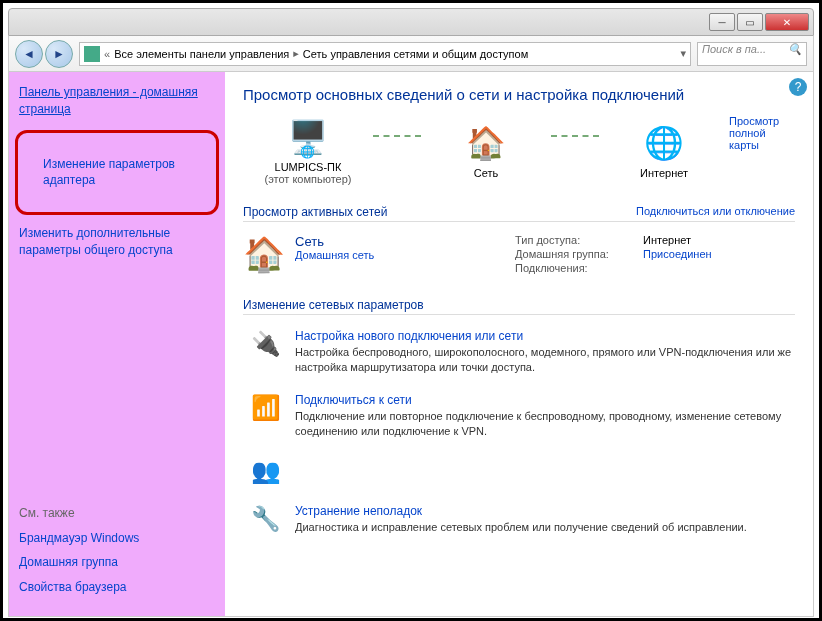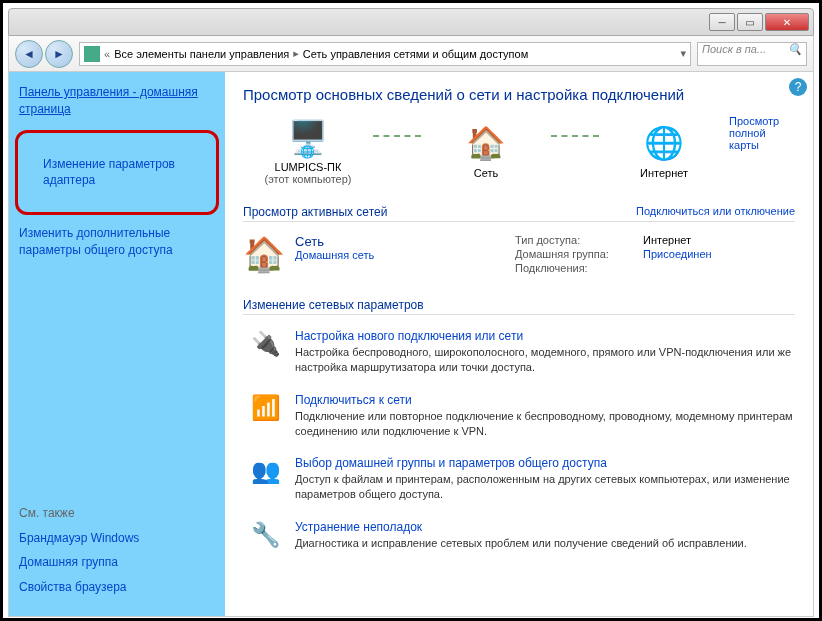"Панель управления - домашняя страница" .sidebar { background: #7dd3fc -> #f0abfc }
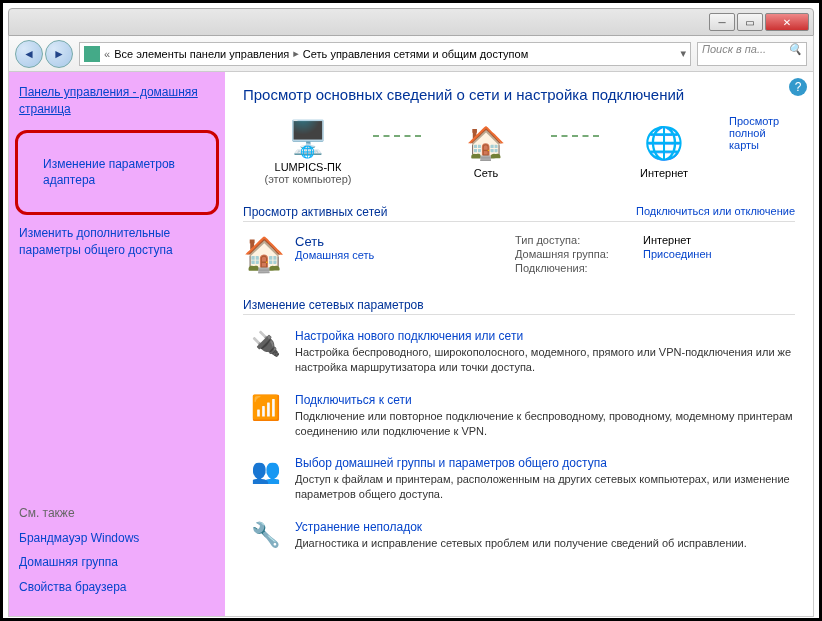"Подключение или повторное подключение к" div.td { text: модемному принтерам -> изменение сетевому }
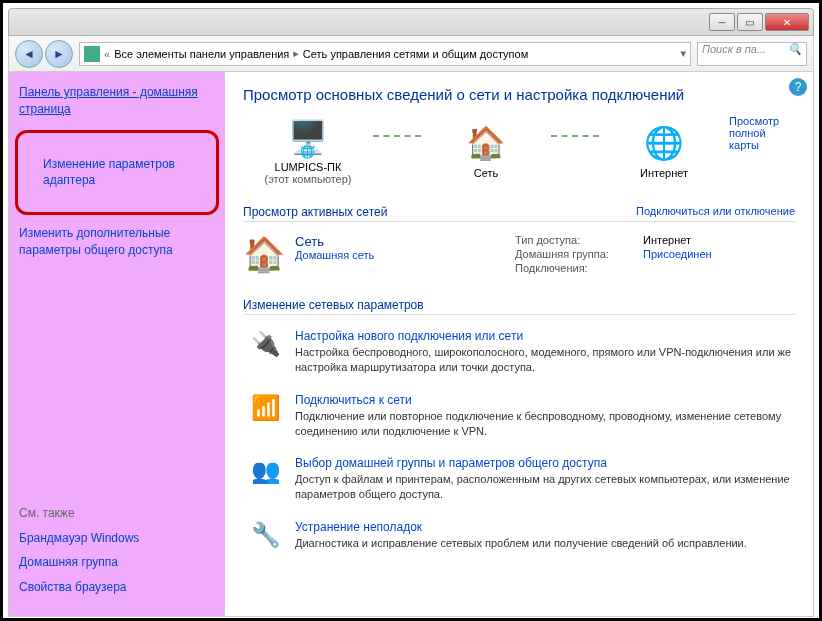"Выбор домашней группы и параметров" div.task-txt { html: <div> <div>Выбор домашней группы и параметров общего доступа</div> <div>Доступ к файлам и принтерам, расположенным на других сетевых компьютерах, или изменение параметров общего доступа.</div> </div> -> none }
